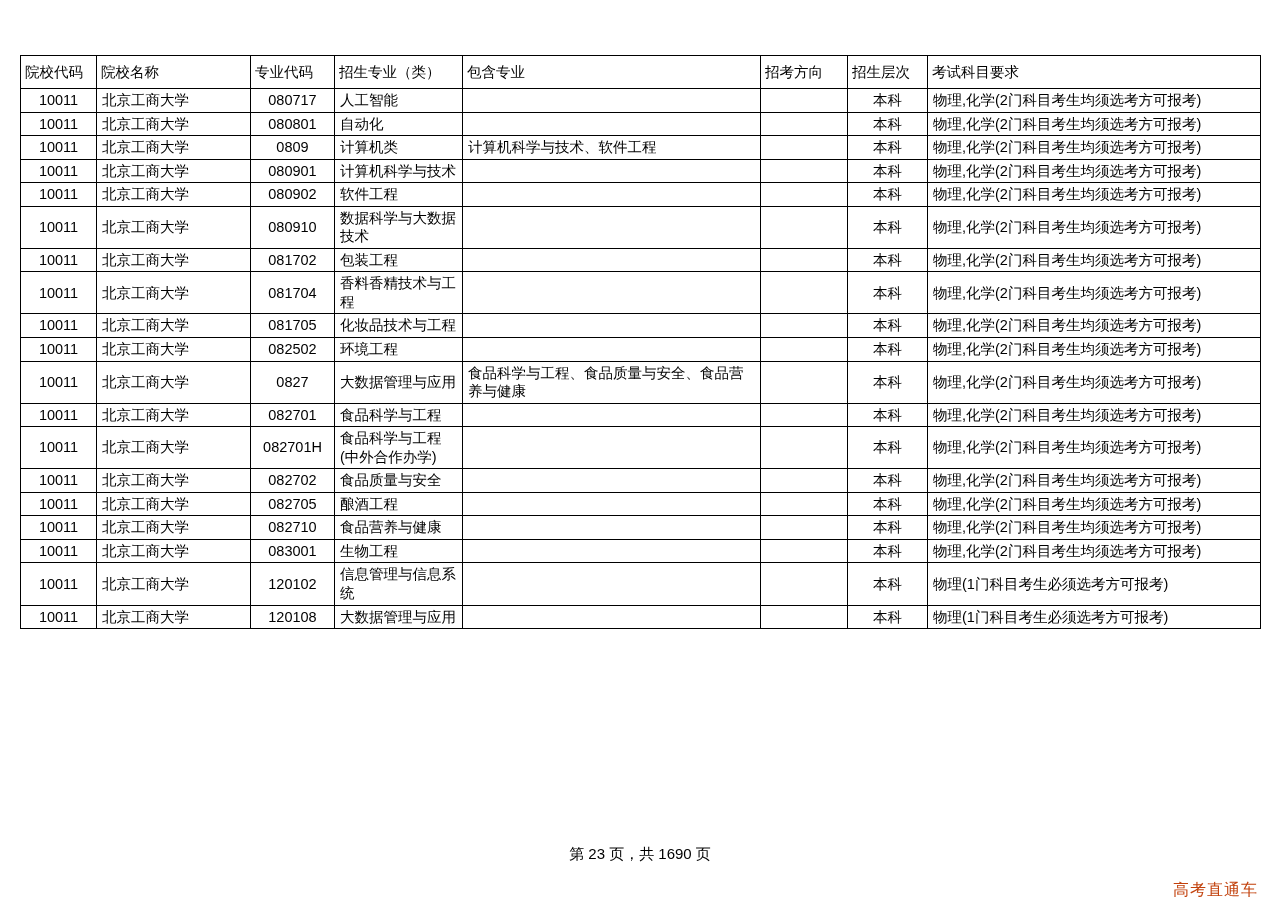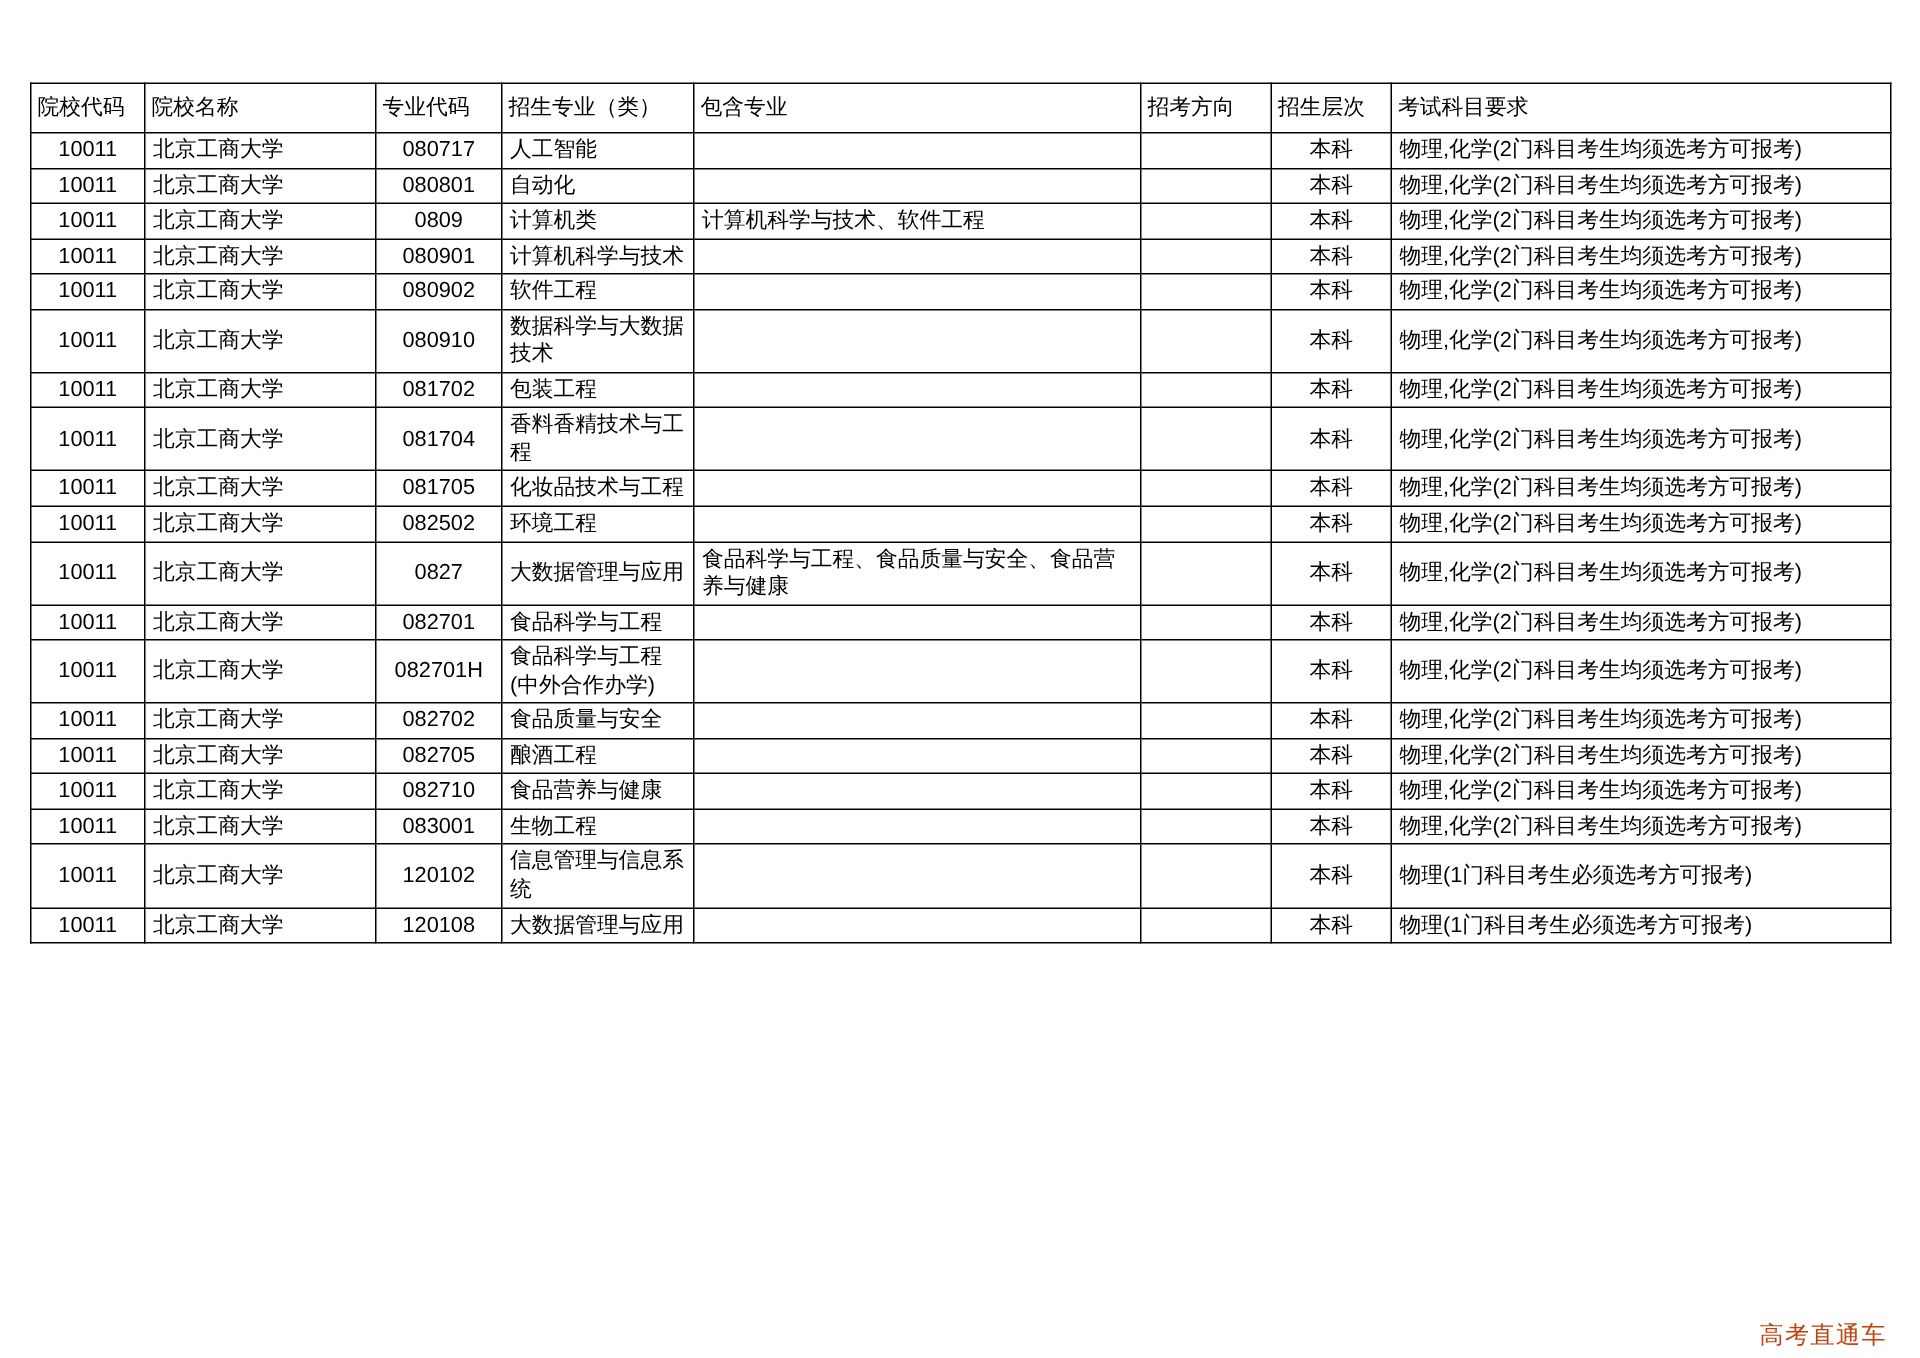"第 23 页，共 1690 页" div.footer-pageno { html: none -> <div>第 23 页，共 1690 页</div> }
